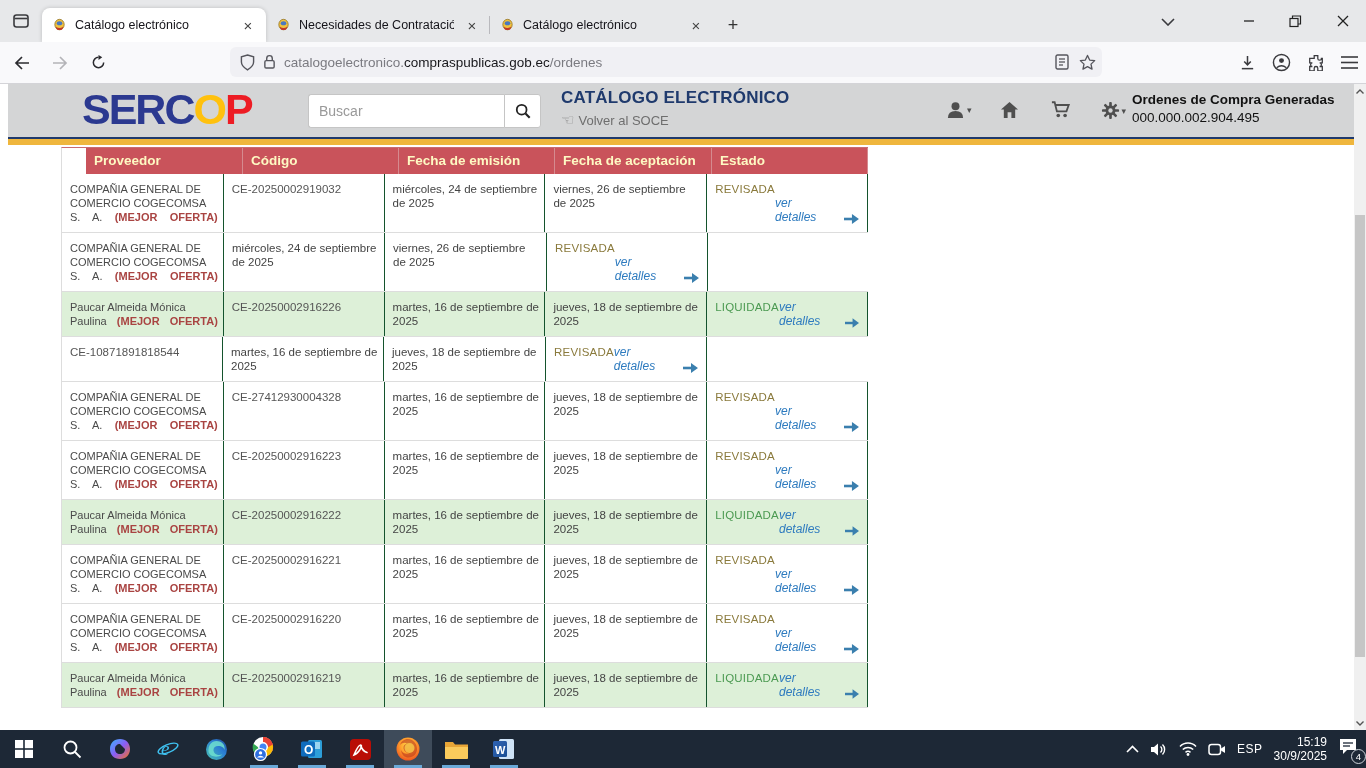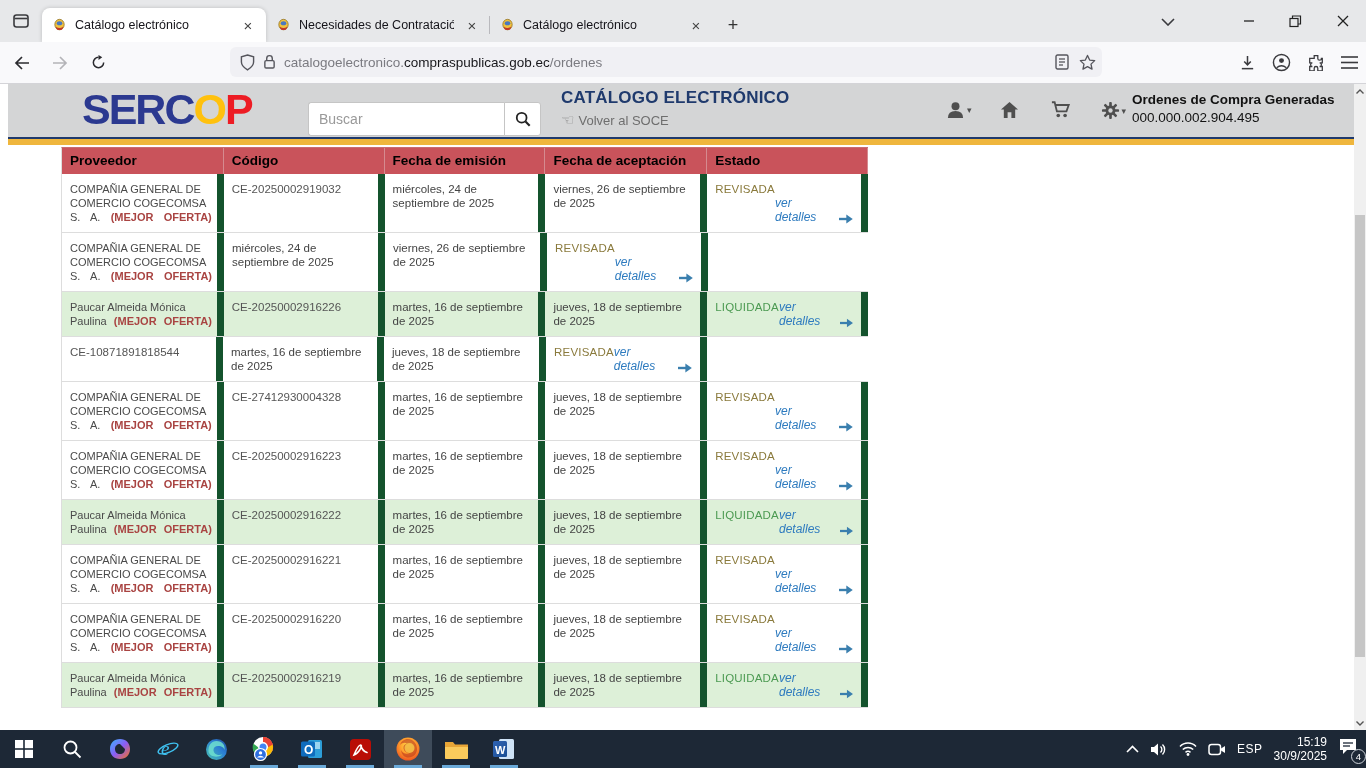"Buscar" .search-box { top: 18px -> 10px }
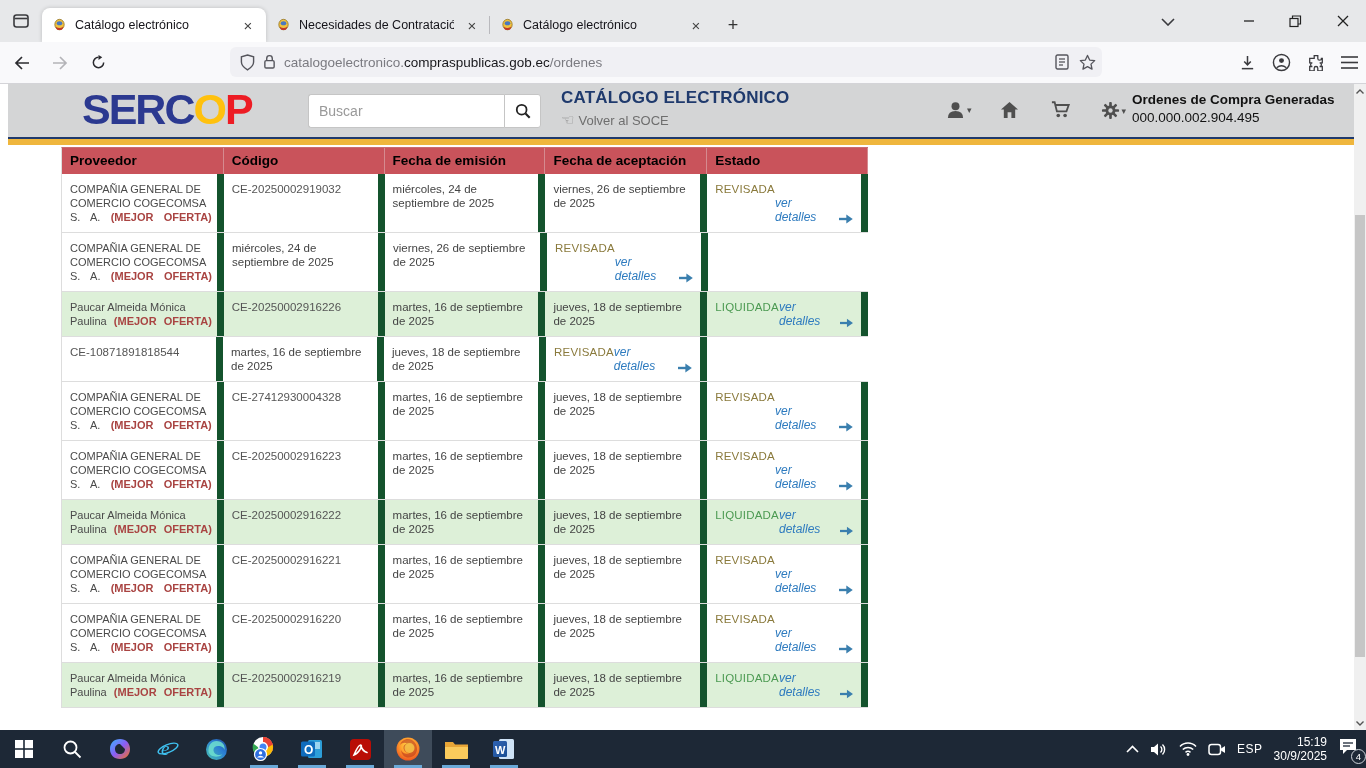"Proveedor" .thead { color: #000000 -> #fef9c3; margin-left: none -> 24px }
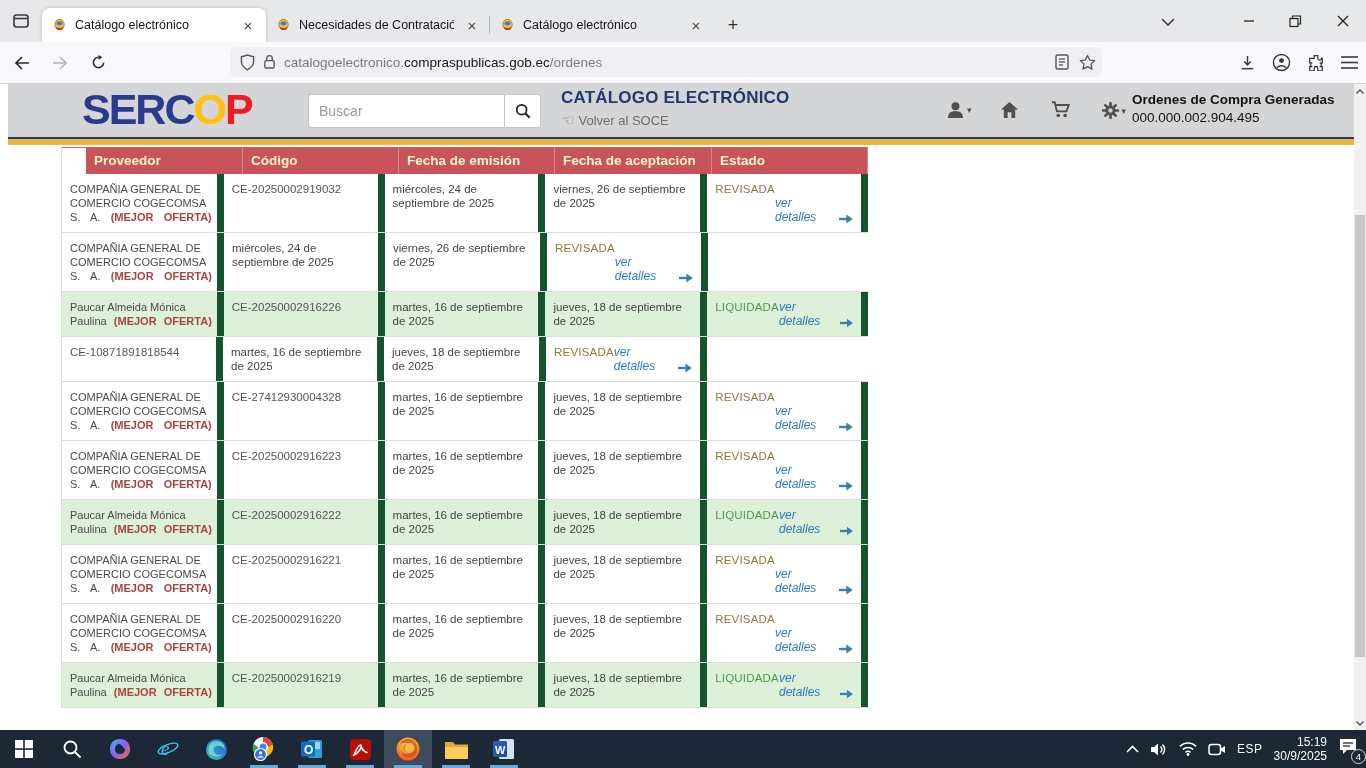"COMPAÑIA GENERAL DE COMERCIO COGECOMSA" .td { border-right: 7px solid #14532d -> 1px solid #14532d }
